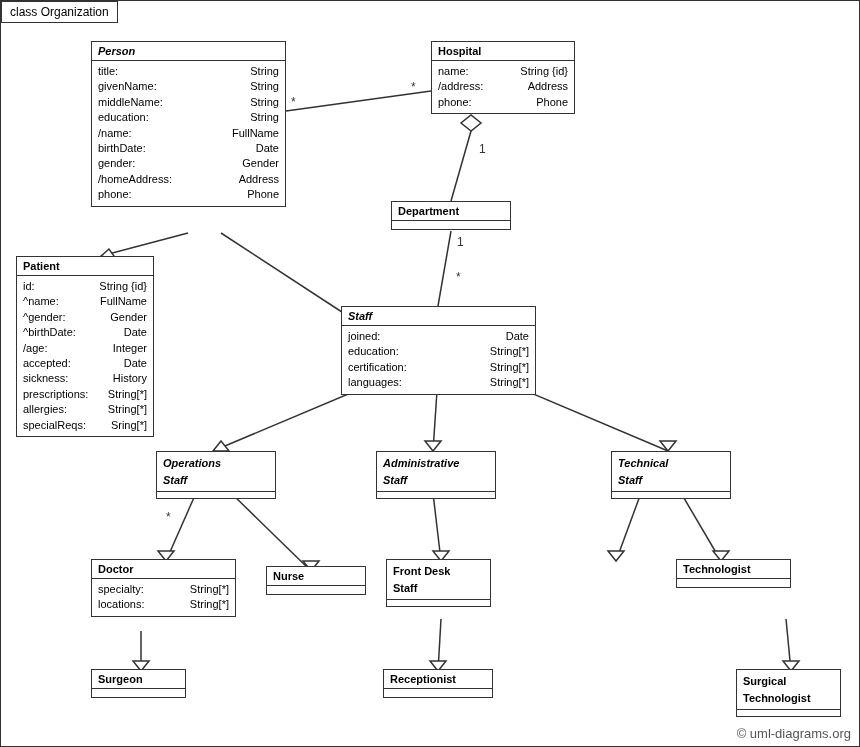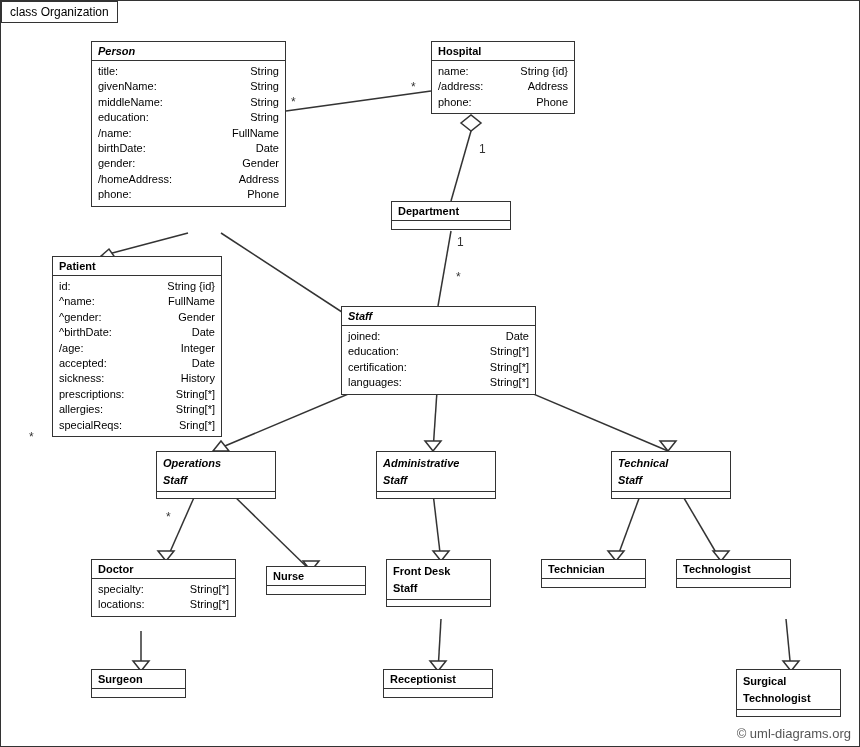"Patient" div.uml-class { margin-left: 36px -> none; width: 170px -> 138px }
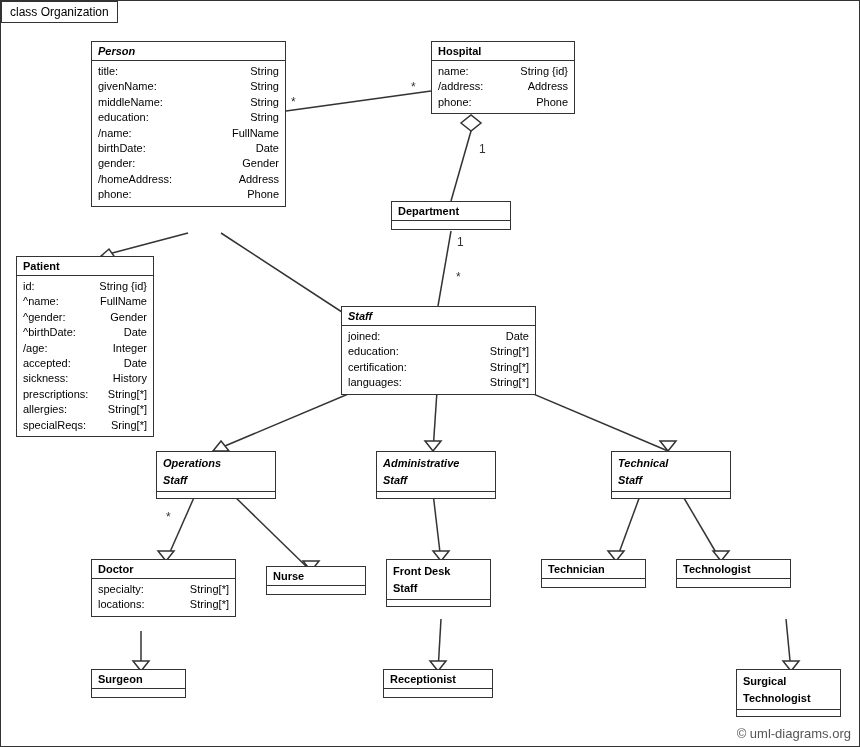"Technician" div.uml-class { html: <div> <div>Technician</div> <div></div> </div> -> none }
